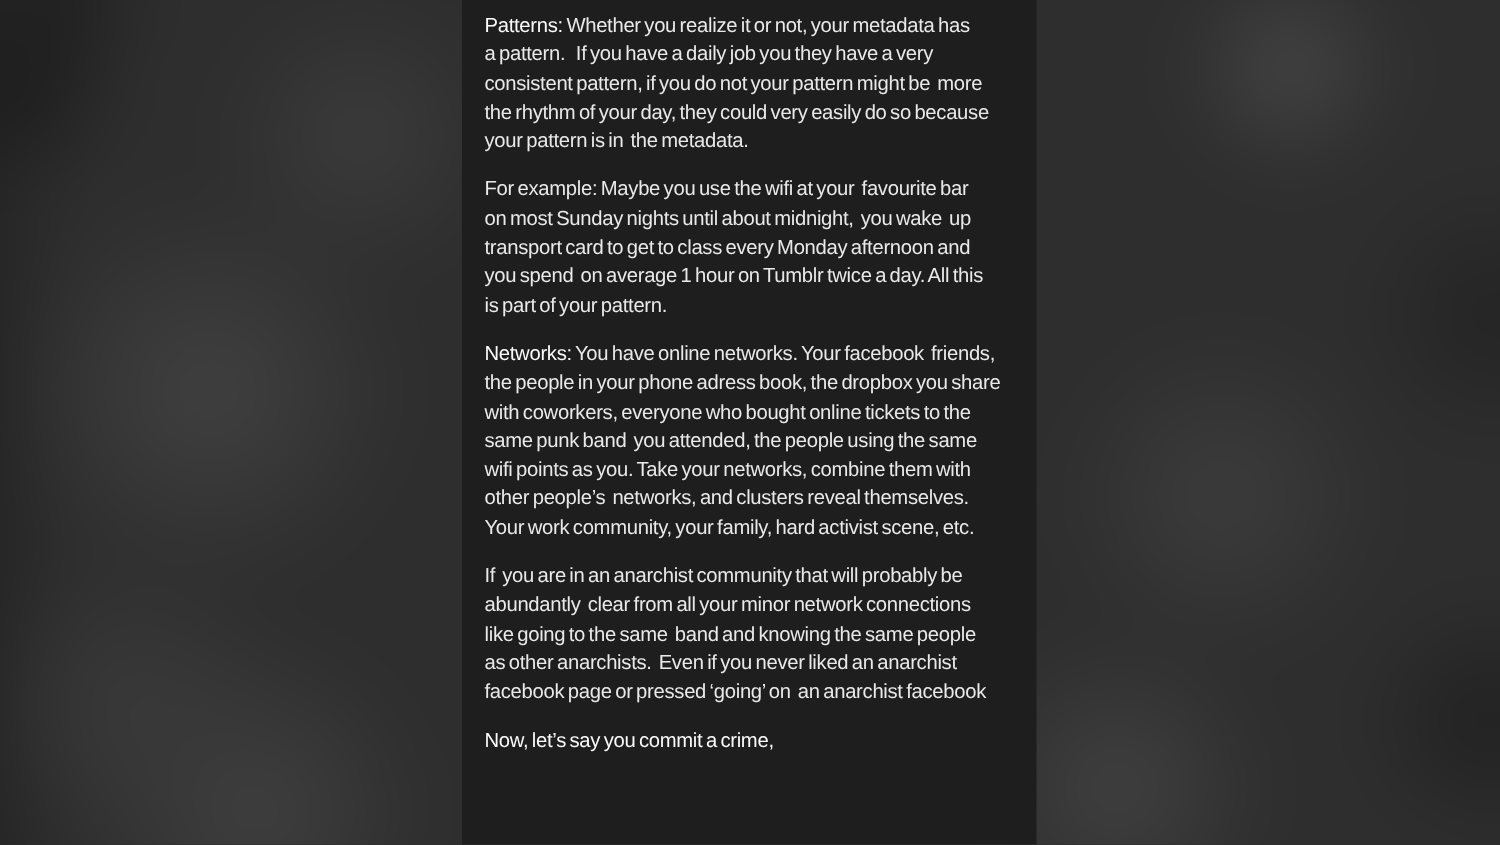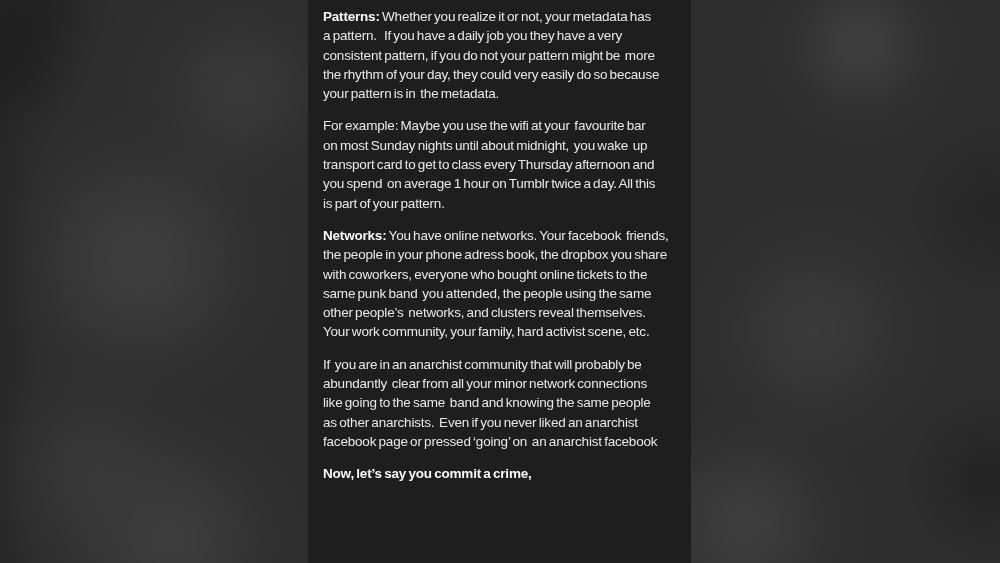"Patterns:" .seg-b { font-weight: bold -> normal }
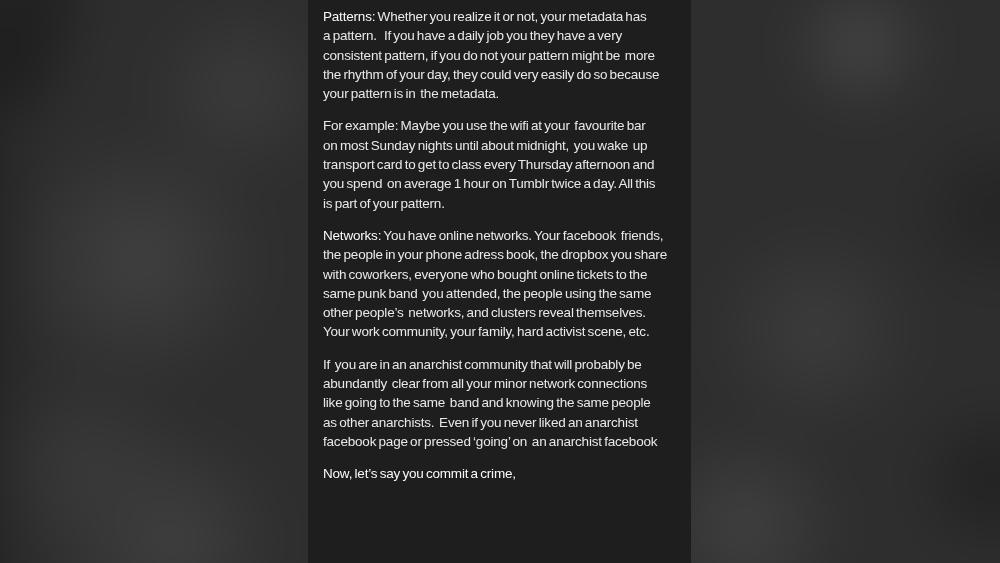"transport card to get to" span { text: Thursday -> Monday }
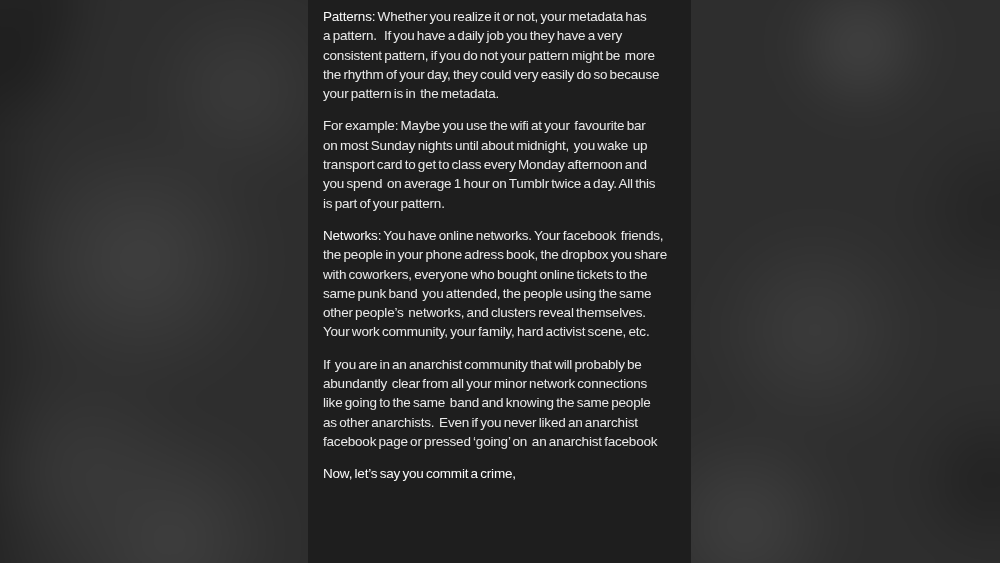"wifi points as you. Take" span.line { html: none -> <span><span>wifi points as you. Take your networks, combine them with</span></span> }
